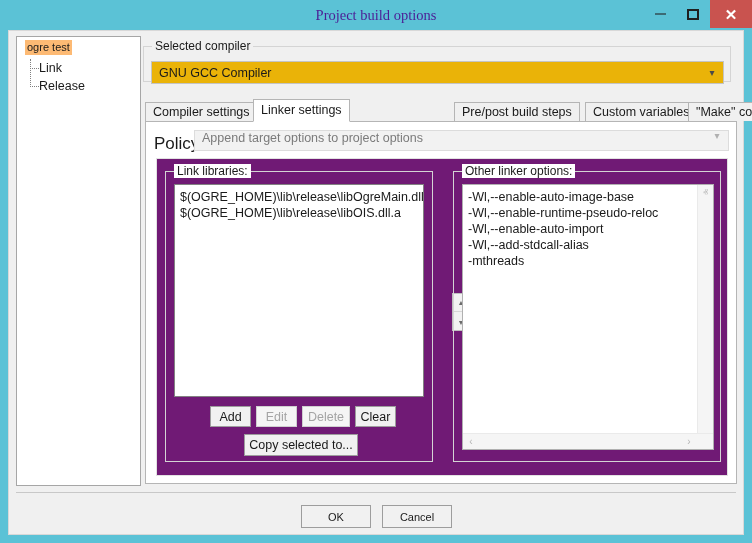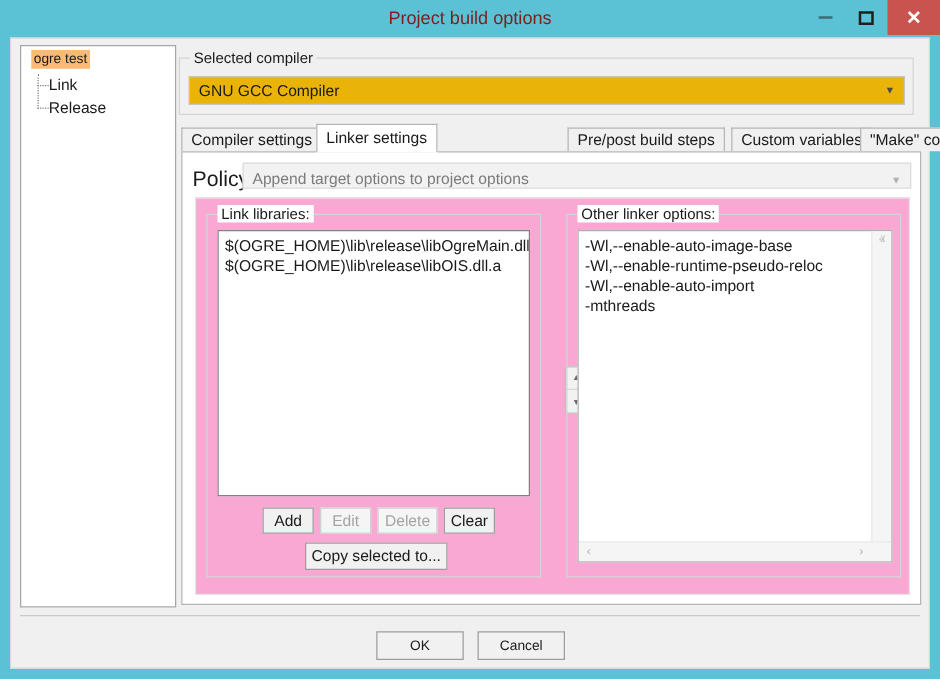"Project build options" #title-text { color: #7f1d1d -> #4c1d95; font-family: none -> Liberation Serif, serif }
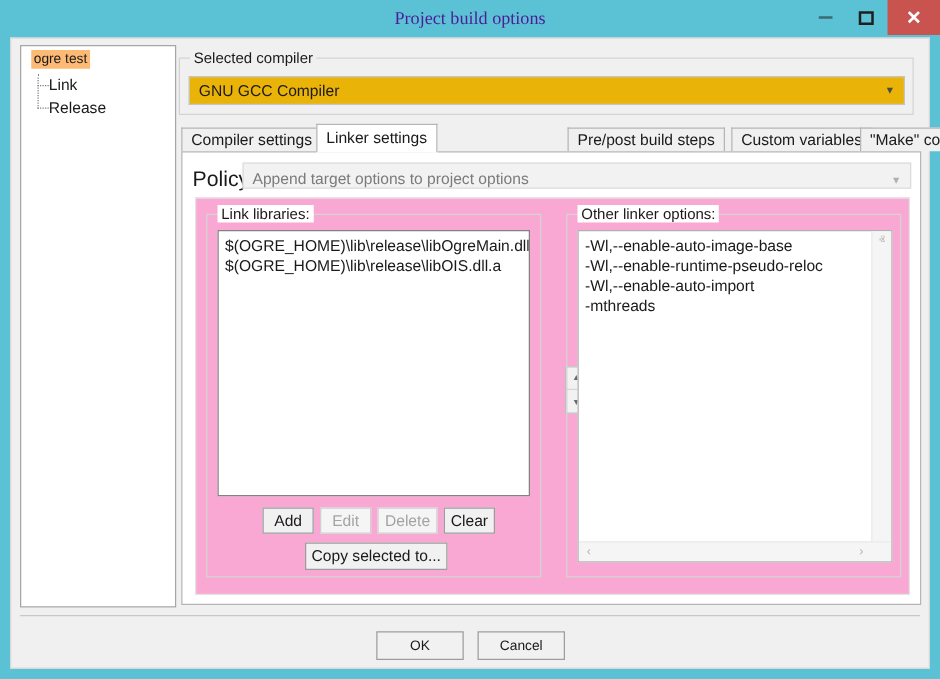"Selected compiler" #gb-compiler { height: 46px -> 36px }
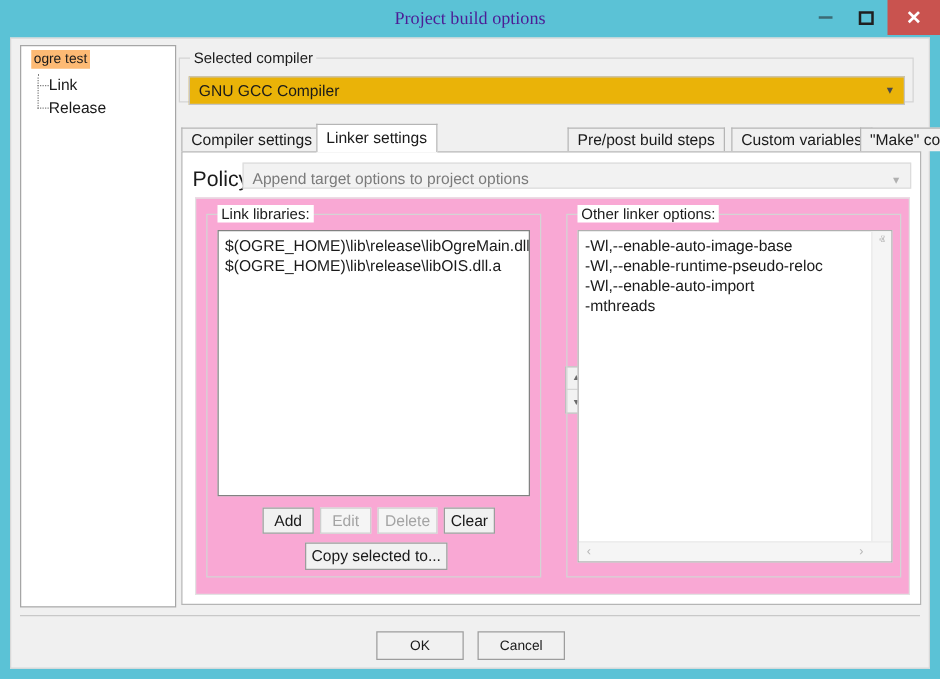"Append target options to project" #policy-combo { align-items: flex-end -> flex-start }
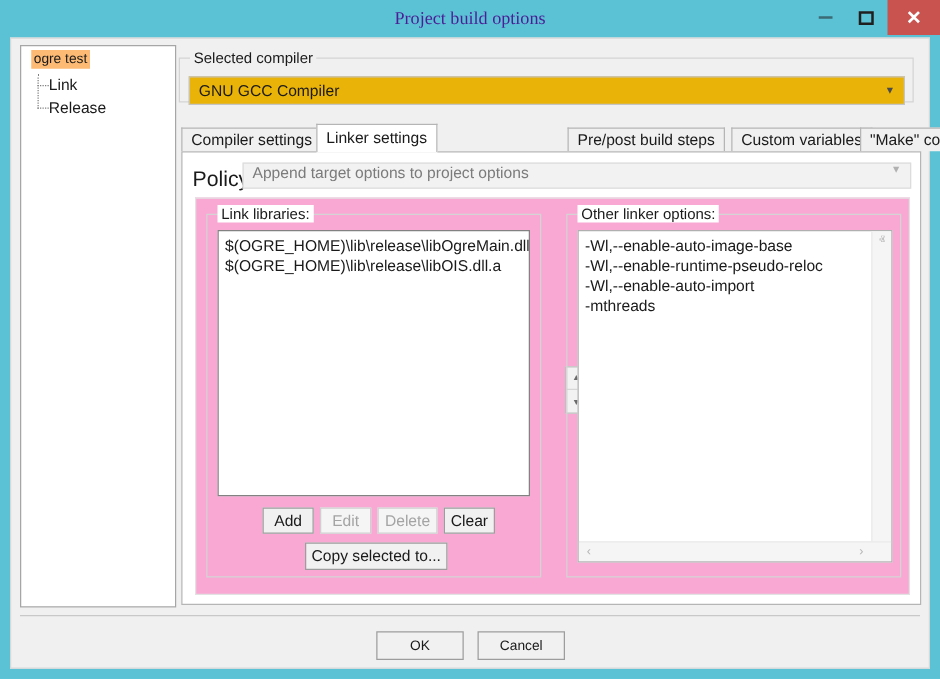"Link libraries:" #inner-frame { background: #f9a8d4 -> #701a75 }
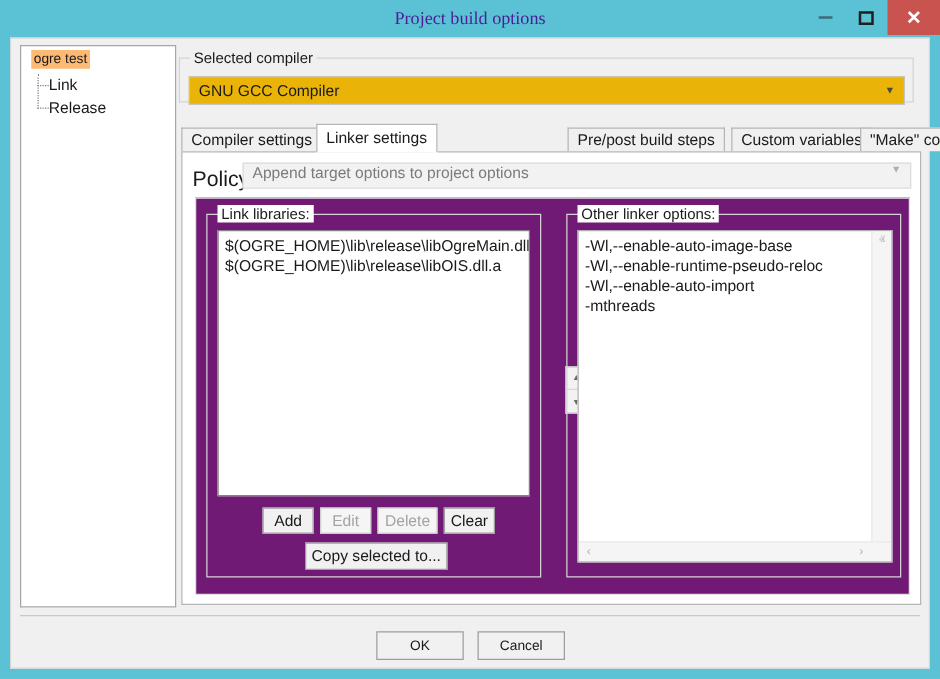"-Wl,--add-stdcall-alias" div.opt-row { html: none -> <div>-Wl,--add-stdcall-alias</div> }
